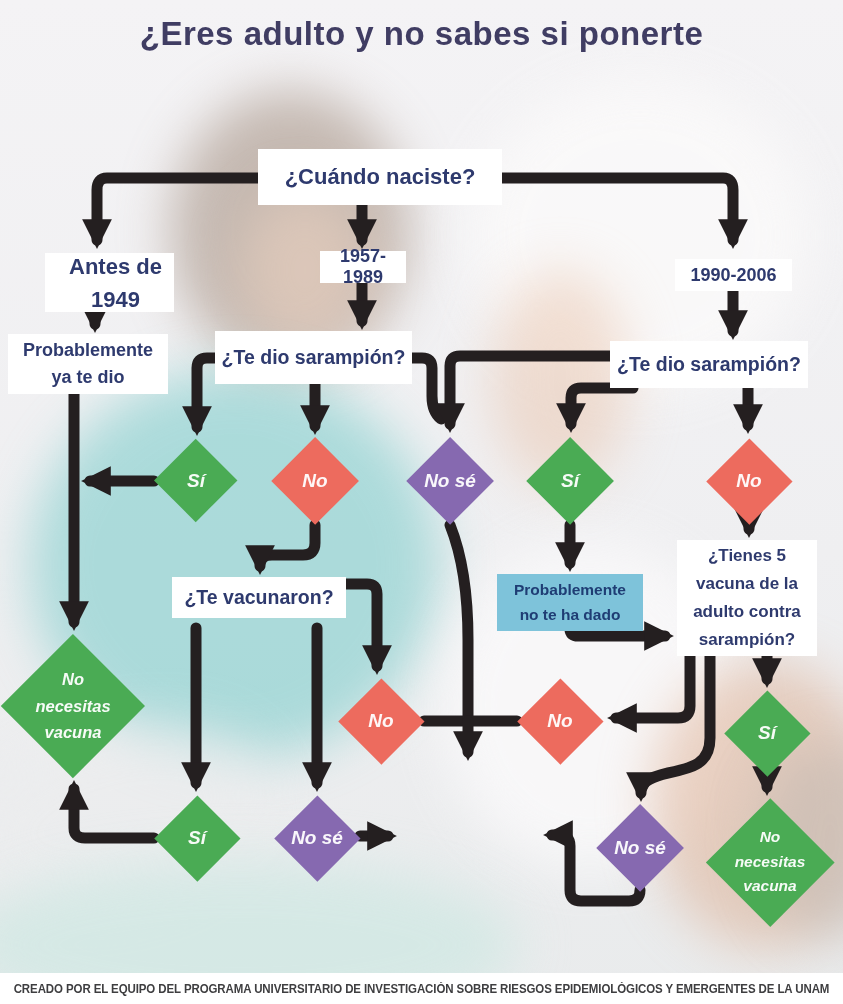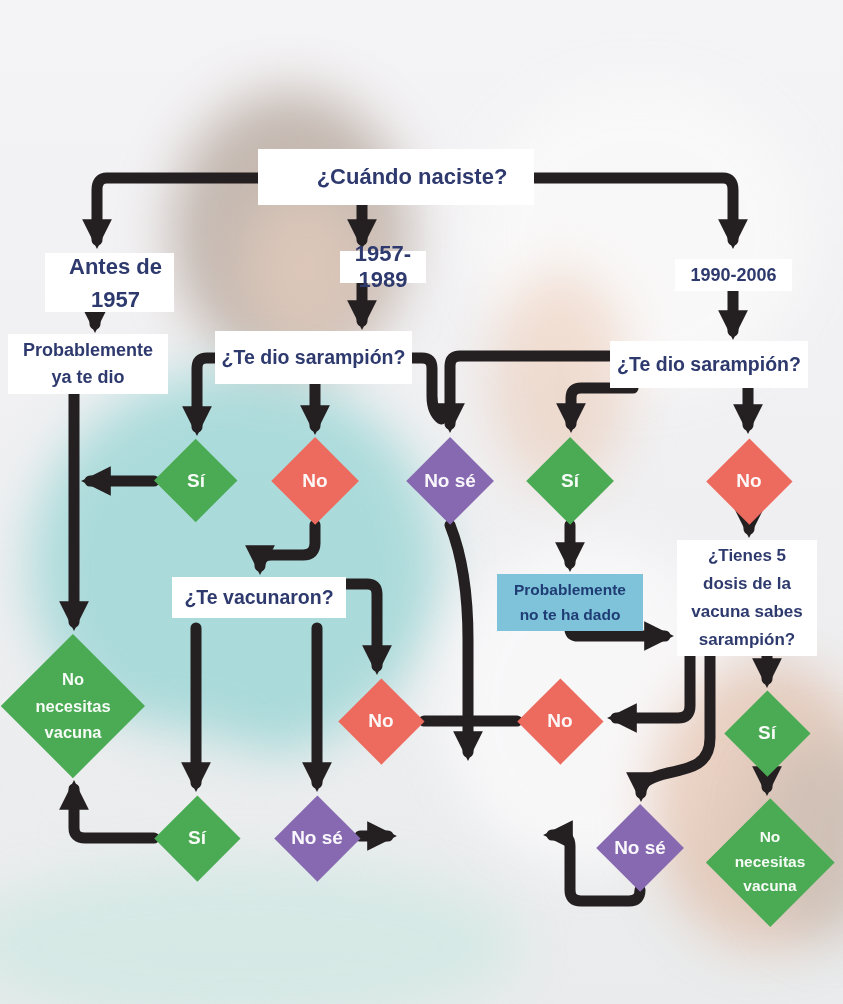"¿Eres adulto y no sabes" div { html: none -> <div>¿Eres adulto y no sabes si ponerte</div> }
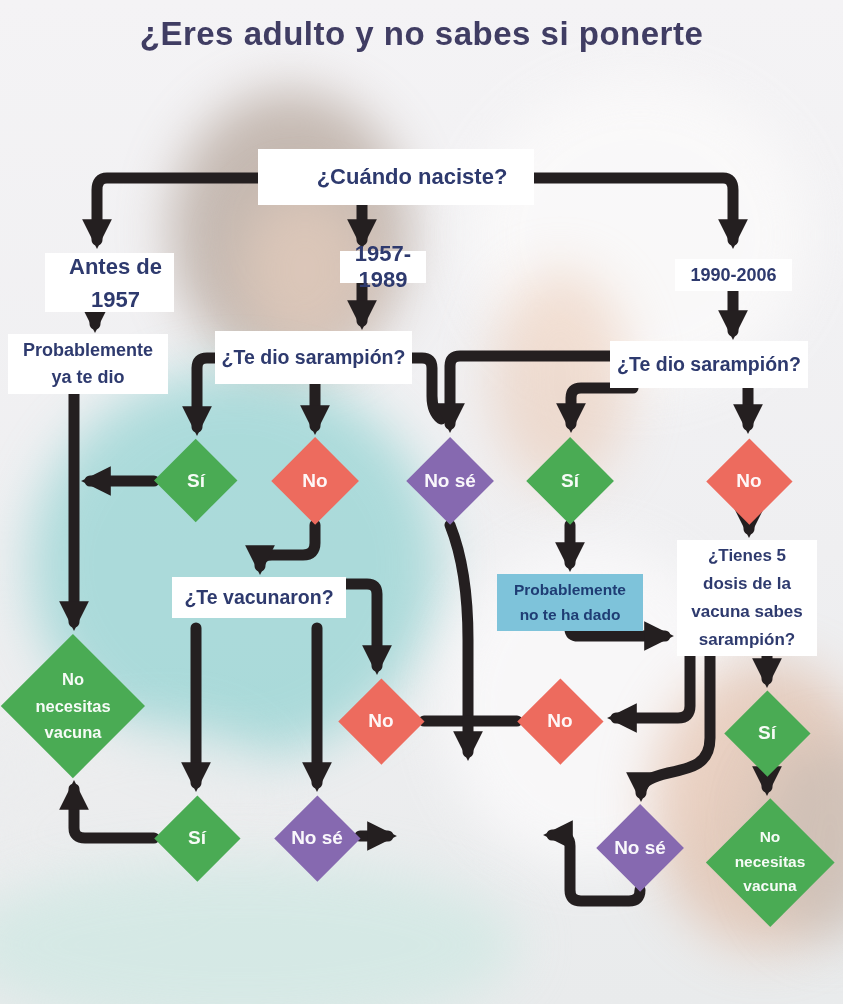"¿Cuándo naciste?" div.lbox { padding-left: 32px -> none }
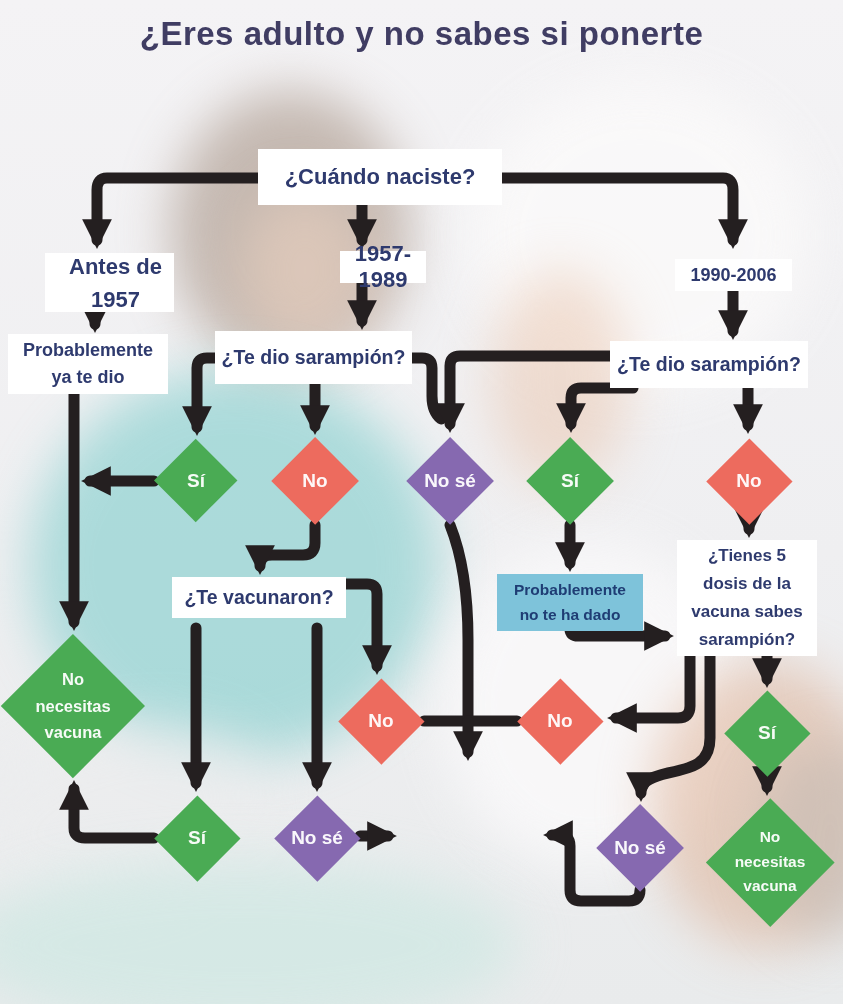"1957-1989" div.lbox { font-size: 22px -> 18px; left: 340px -> 320px }
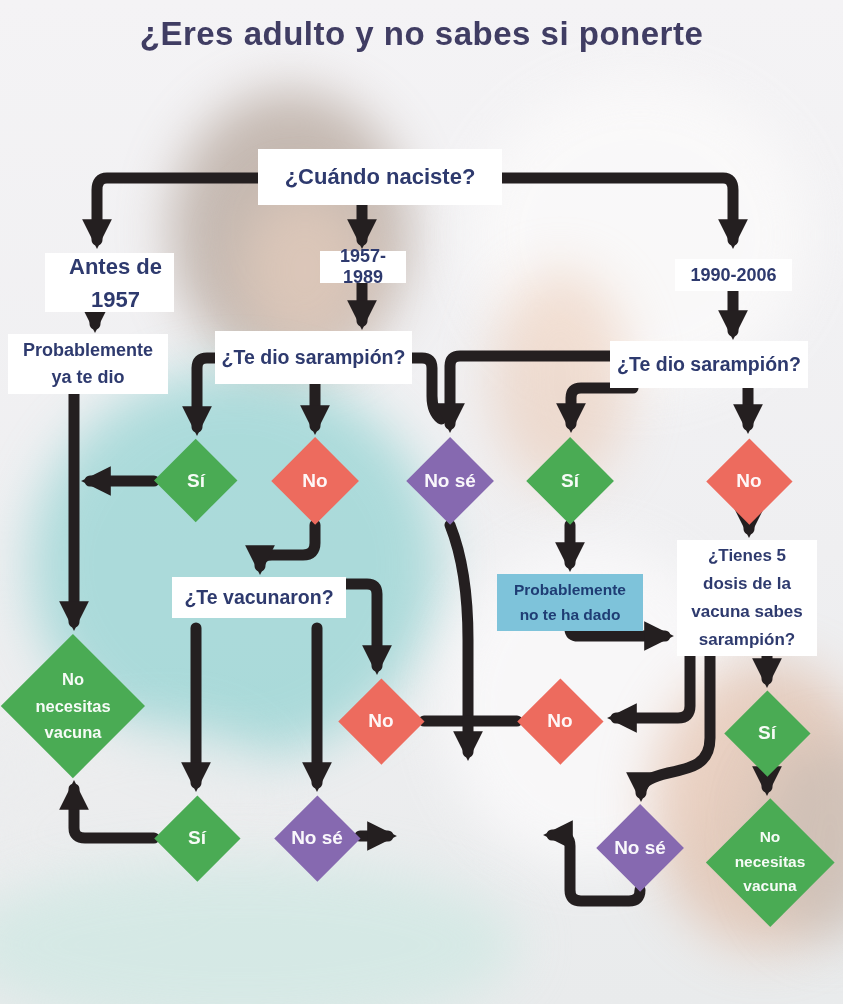"1957" span { text: 1957 -> 1949 }
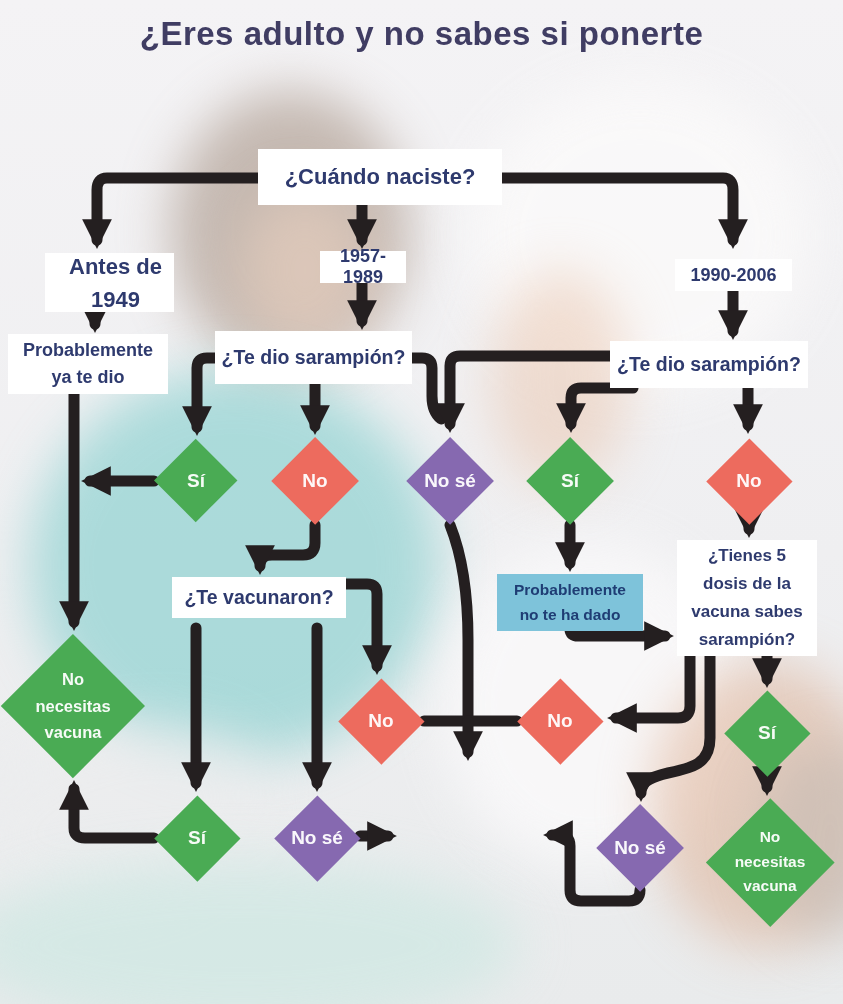"Sí" .diamond { font-style: none -> italic }
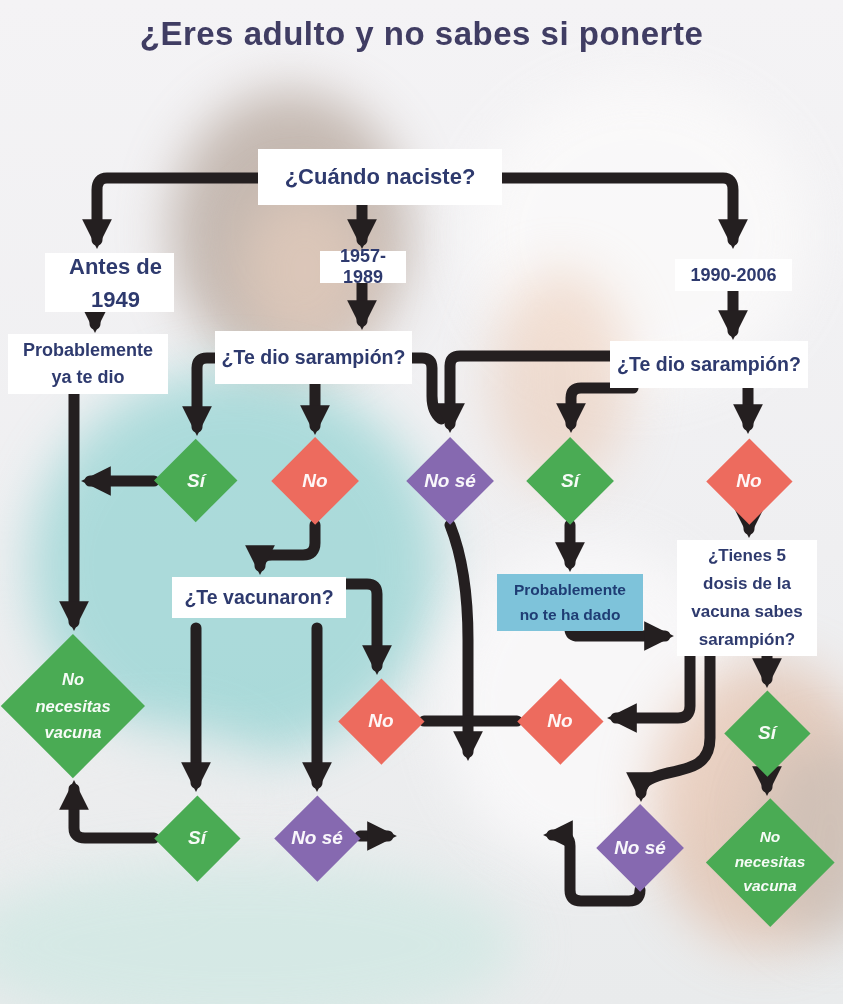"dosis de la" span { text: dosis -> vacuna }
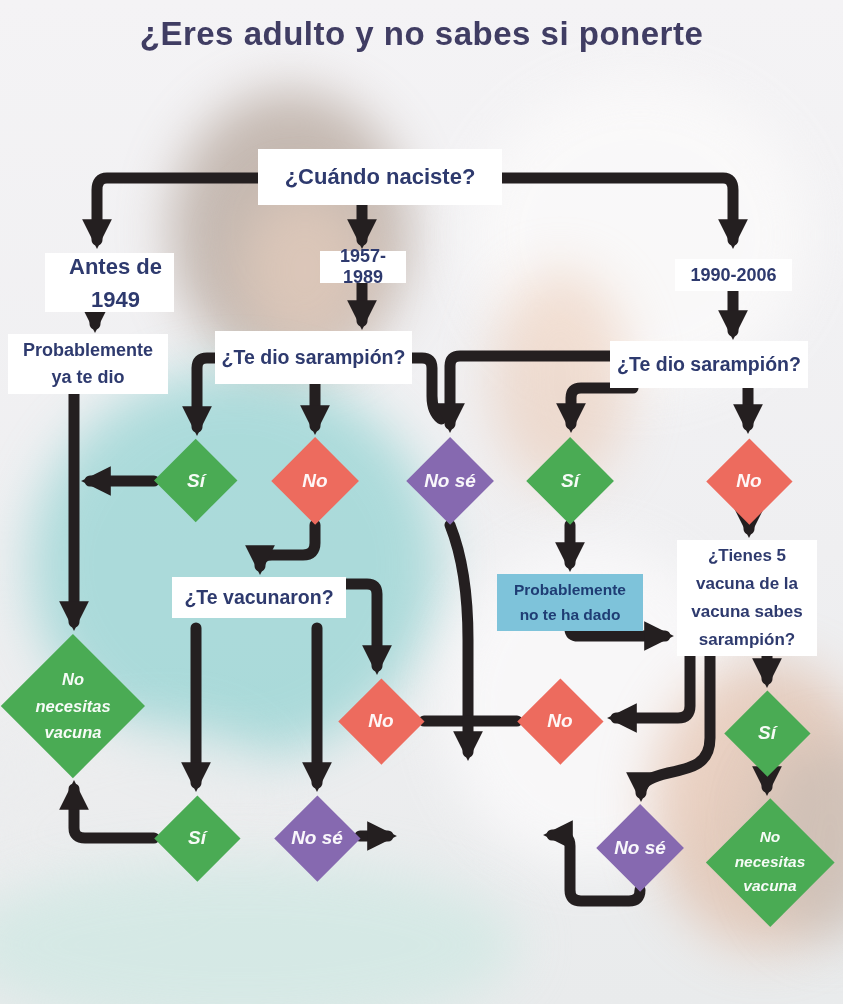"vacuna sabes" span { text: vacuna sabes -> adulto contra }
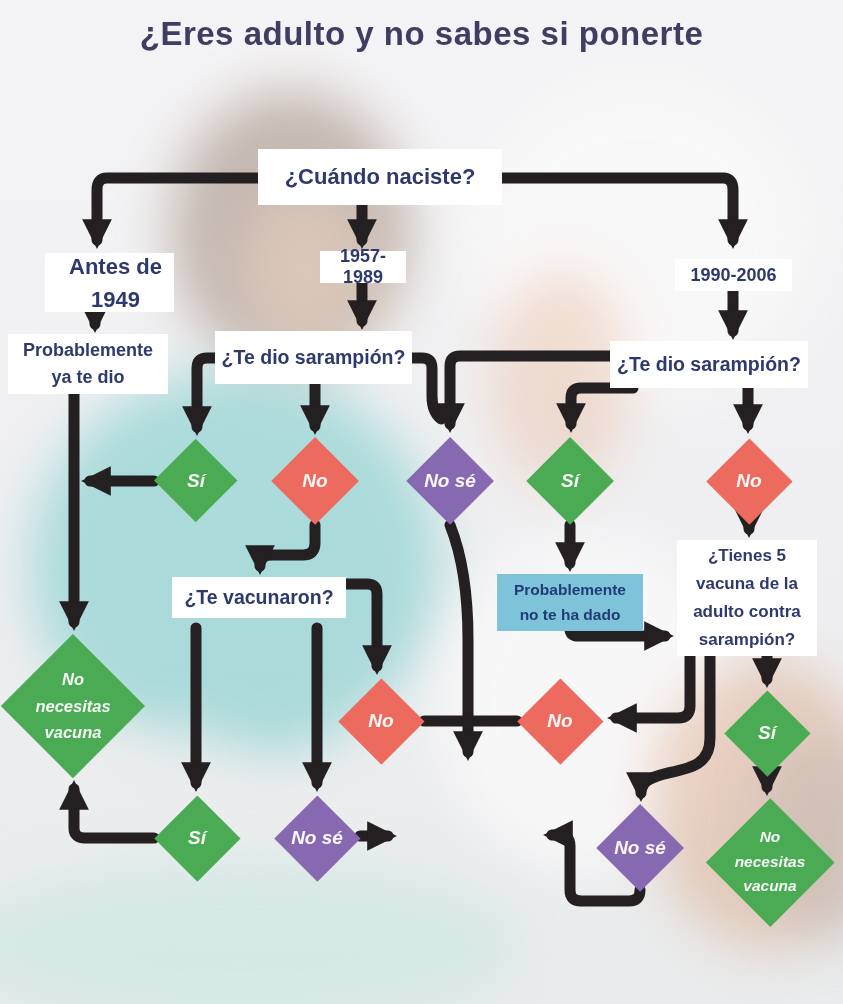"CREADO POR EL EQUIPO DEL" div.footer { html: none -> <div> <span>CREADO POR EL EQUIPO DEL PROGRAMA UNIVERSITARIO DE INVESTIGACIÓN SOBRE RIESGOS EPIDEMIOLÓGICOS Y EMERGENTES DE LA UNAM</span> </div> }
